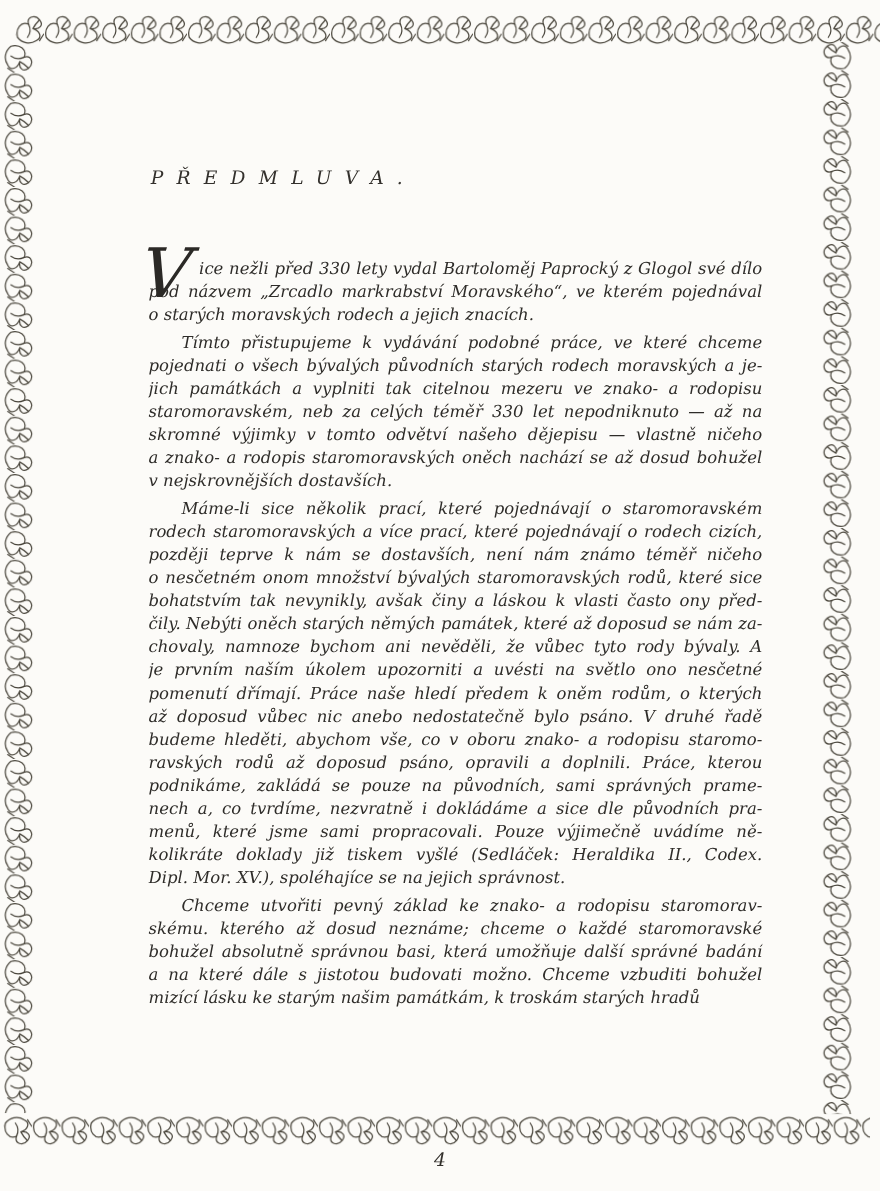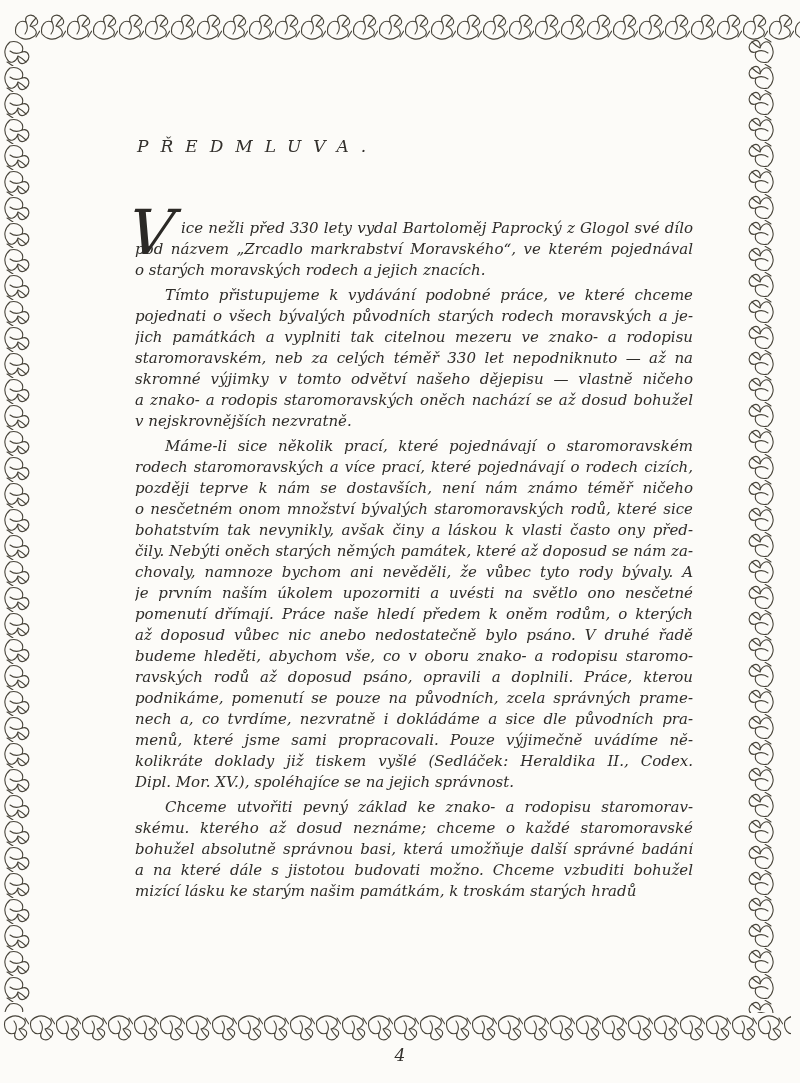"PŘEDMLUVA." .content { top: 136px -> 152px }
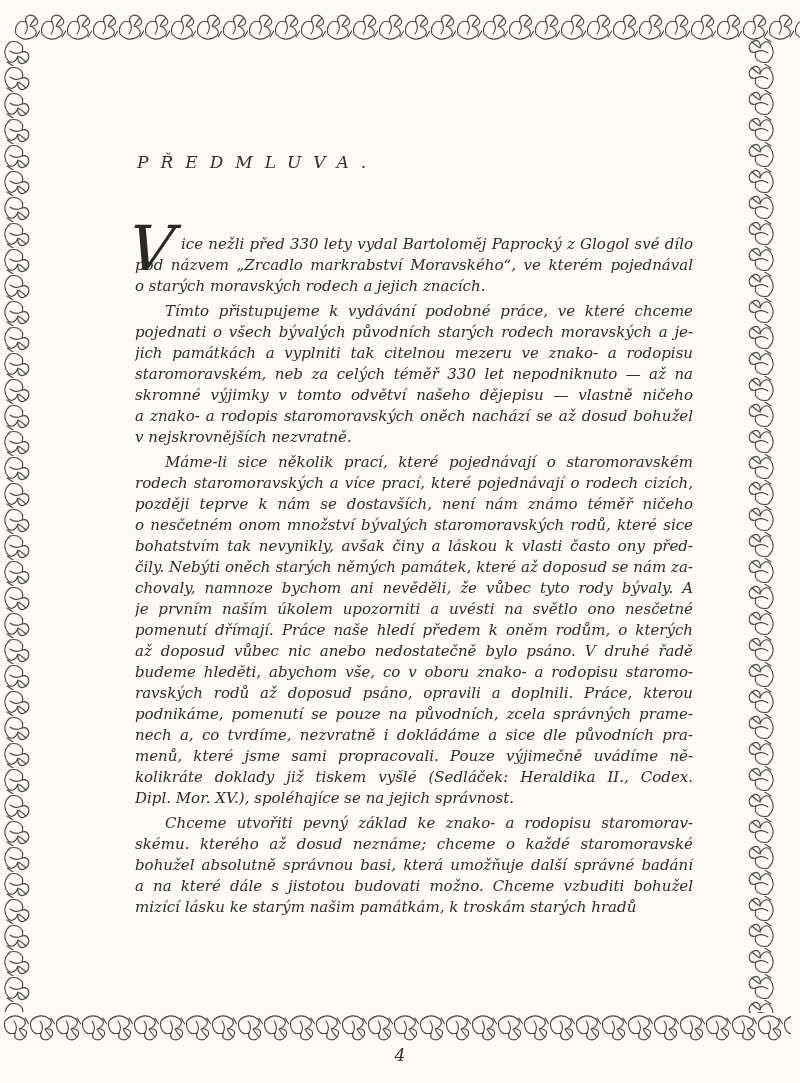"v nejskrovnějších nezvratně." div.line { text: nezvratně -> dostavších }
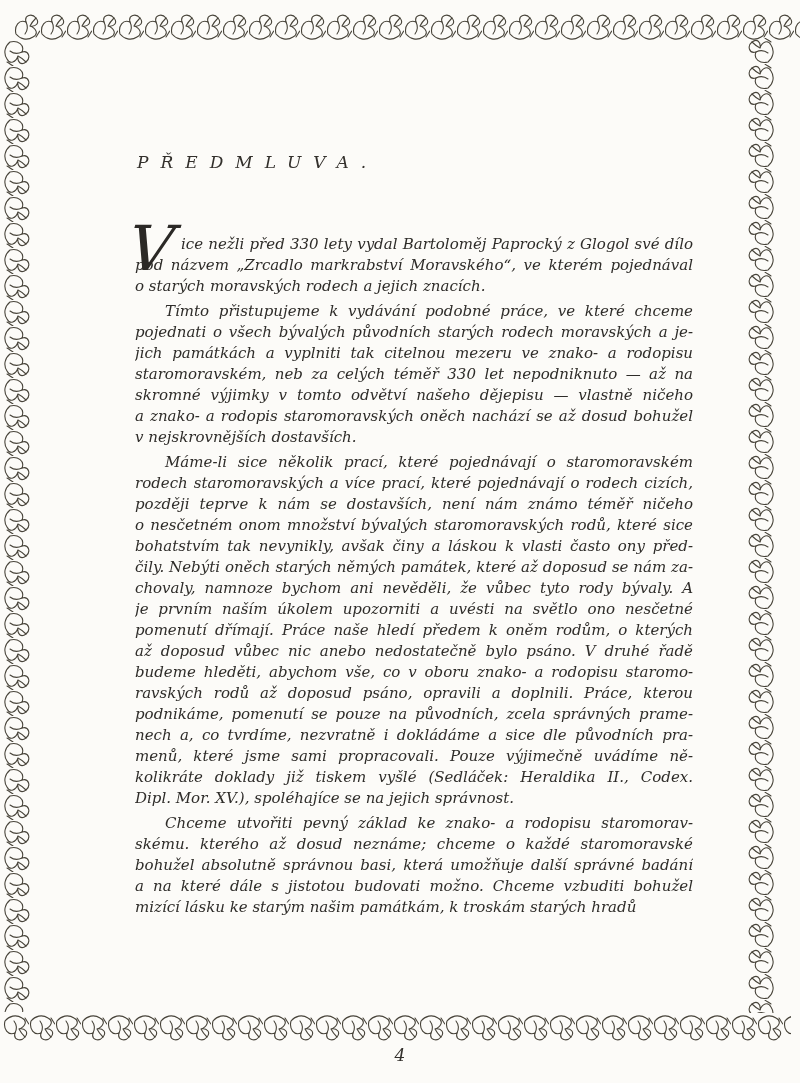"podnikáme, pomenutí se pouze na" div.line { text: pomenutí se pouze na původních, zcela -> zakládá se pouze na původních, sami }
